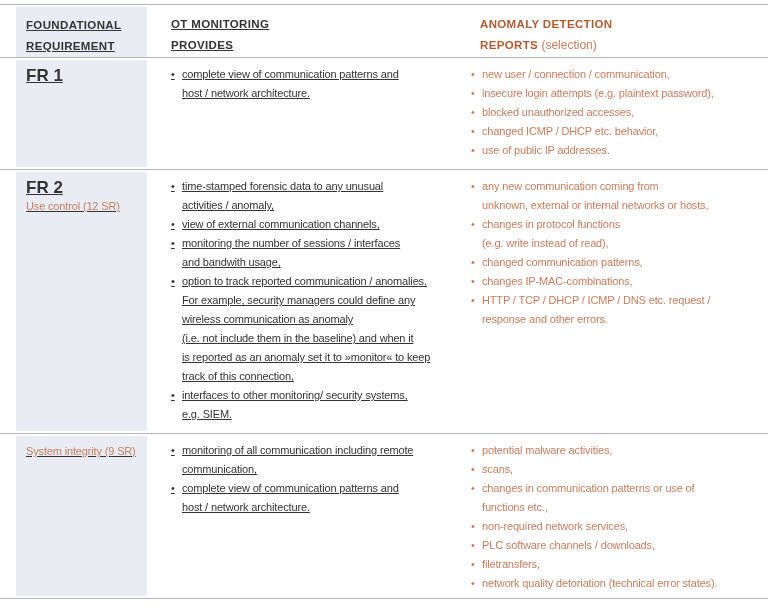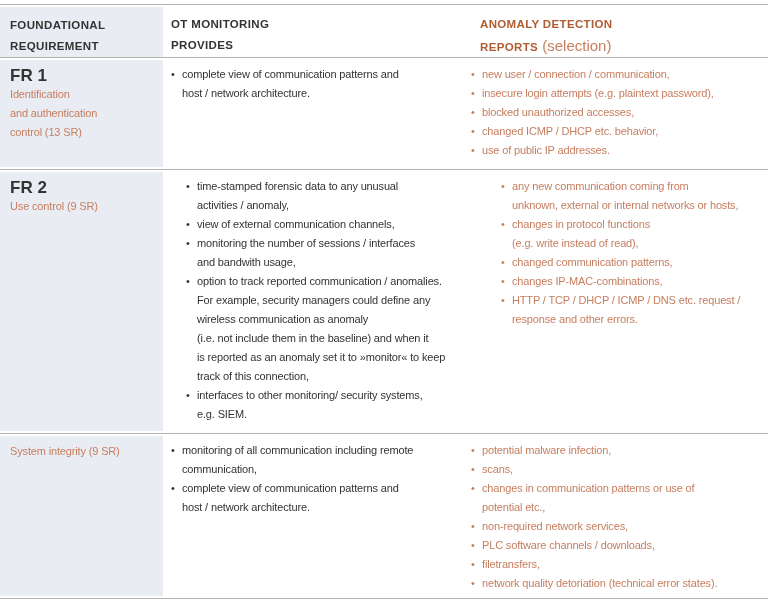"FOUNDATIONAL" .c1 { margin: 2px 0 -> 2px 16px; text-decoration: none -> underline }
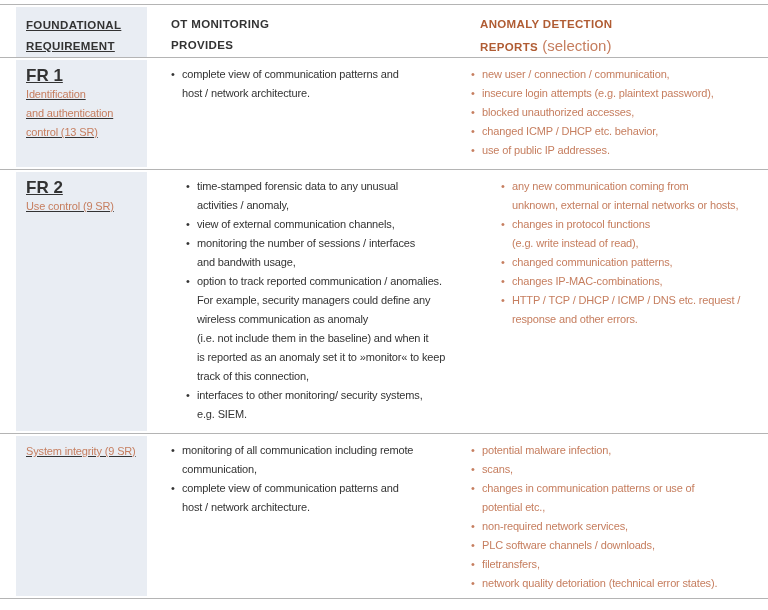"OT MONITORING" .c2 { text-decoration: none -> underline }
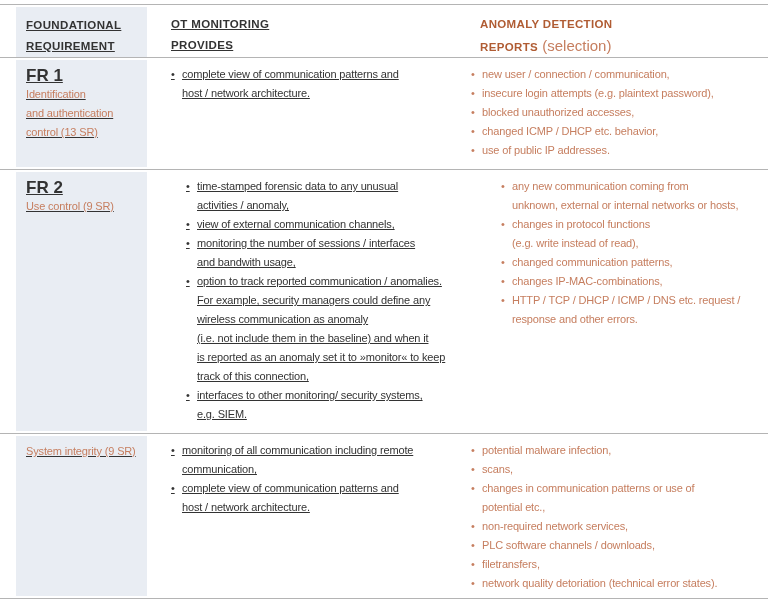"(selection)" .hdr-light { font-size: 15px -> 12px }
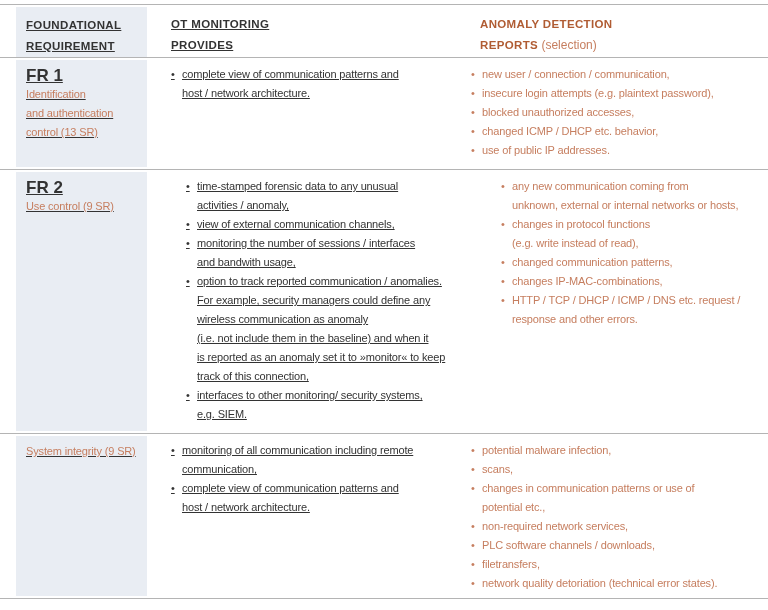"Identification" div.fr-sub { html: <div>Identification and authentication control (13 SR)</div> -> none }
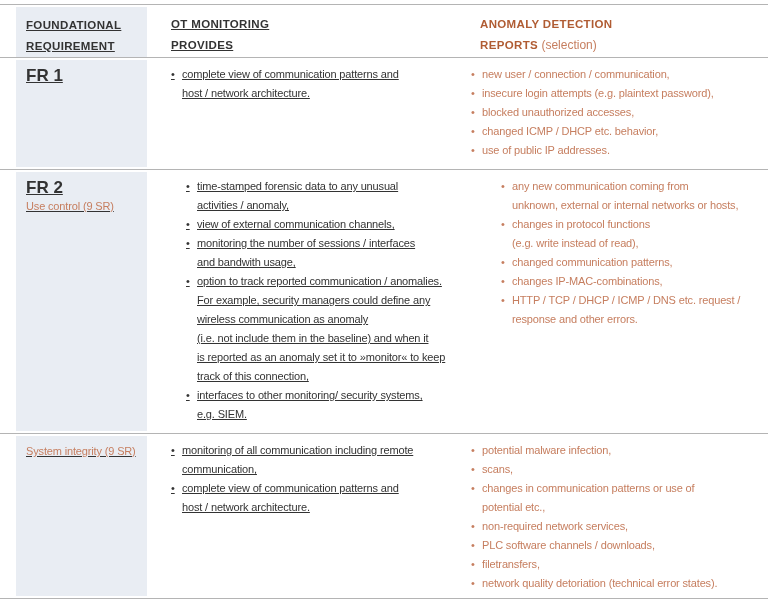"FR 2" .row.fr2 { gap: 15px -> none }
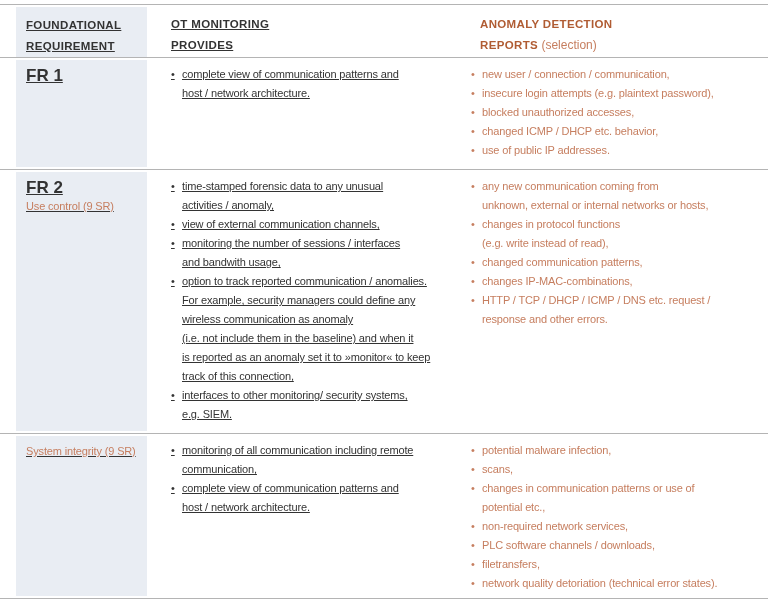"Use control (9 SR)" div.fr-sub { text: 9 -> 12 }
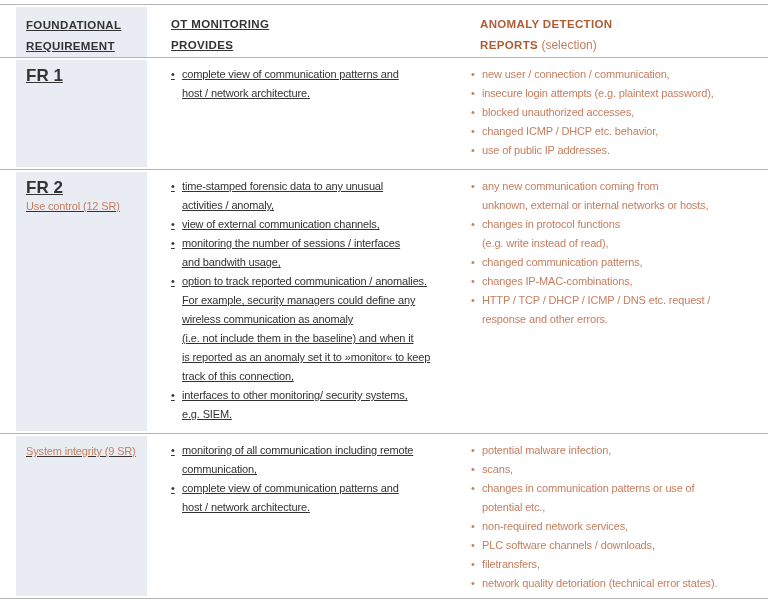"potential malware infection," span.t { text: infection -> activities }
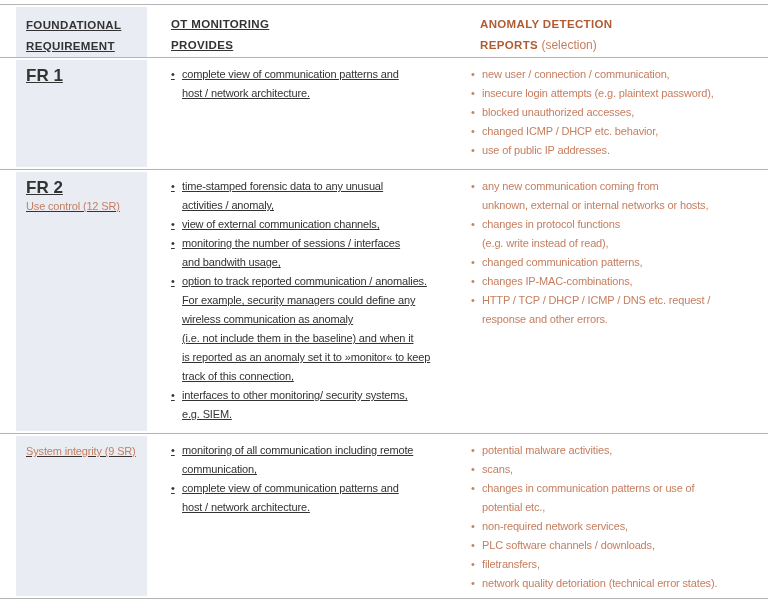"changes in communication patterns or" span.t { text: potential -> functions }
